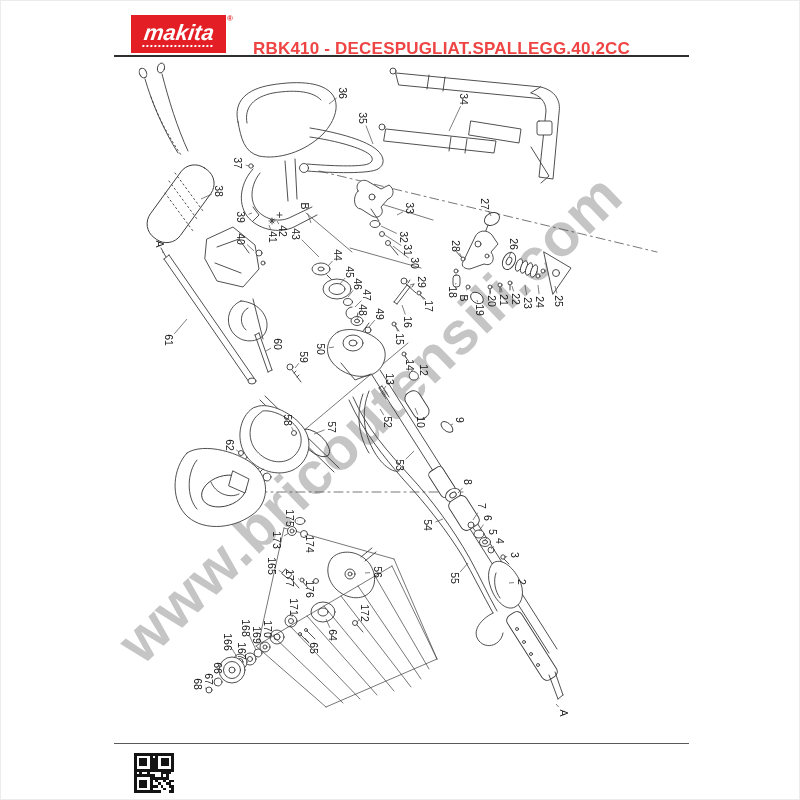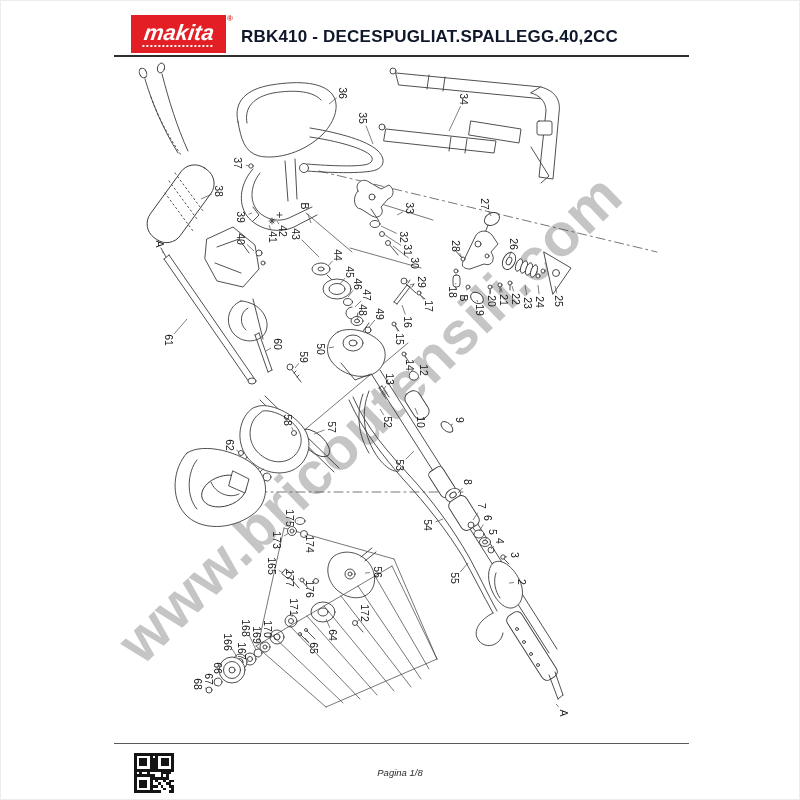"RBK410 - DECESPUGLIAT.SPALLEGG.40,2CC" .title { color: #0f172a -> #ef4444; margin: 0 -> 12px }
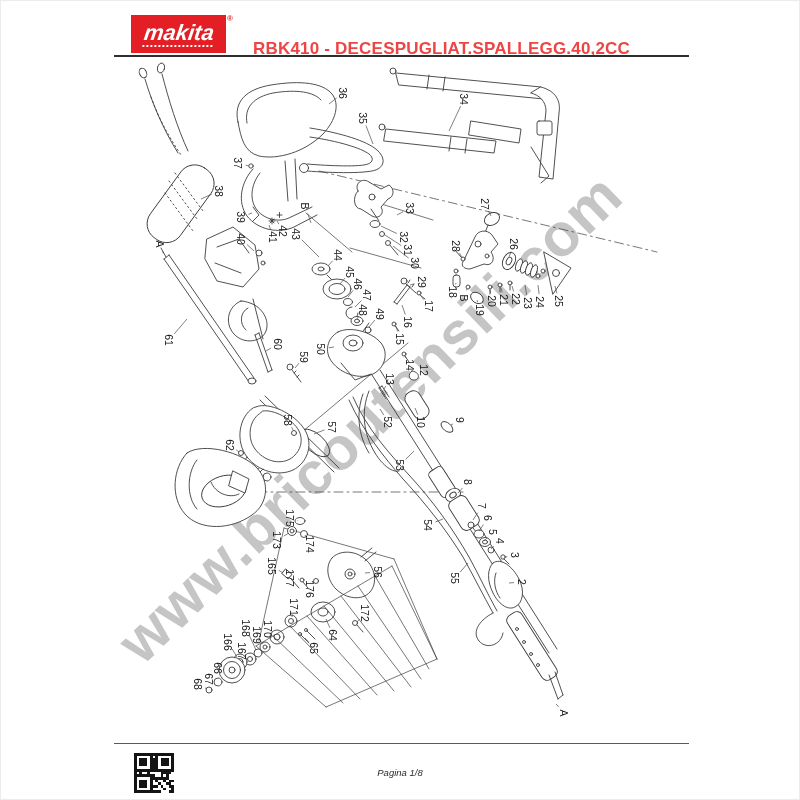"Pagina 1/8" div.page-num { html: <div>Pagina 1/8</div> -> none }
